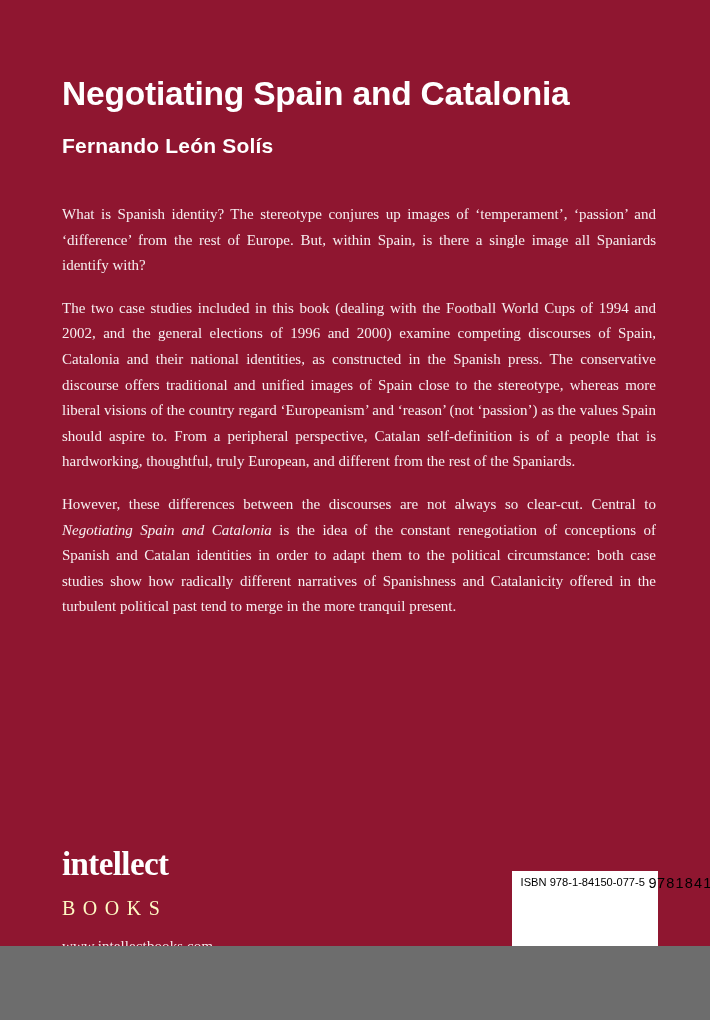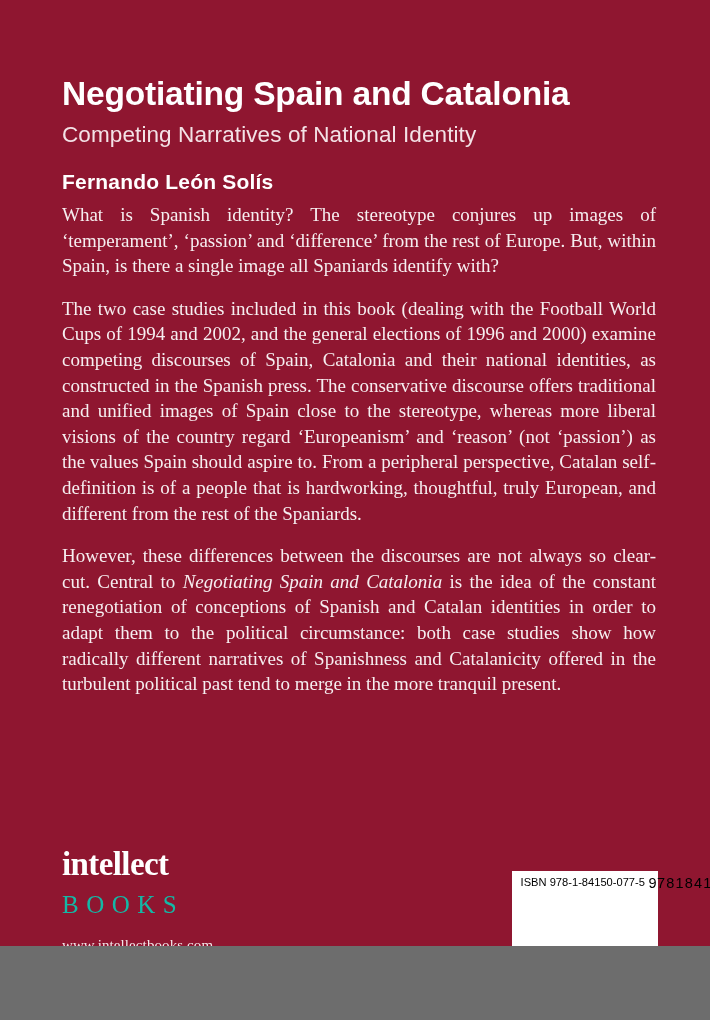"Competing Narratives of National" div.book-subtitle { html: <div>Competing Narratives of National Identity</div> -> none }
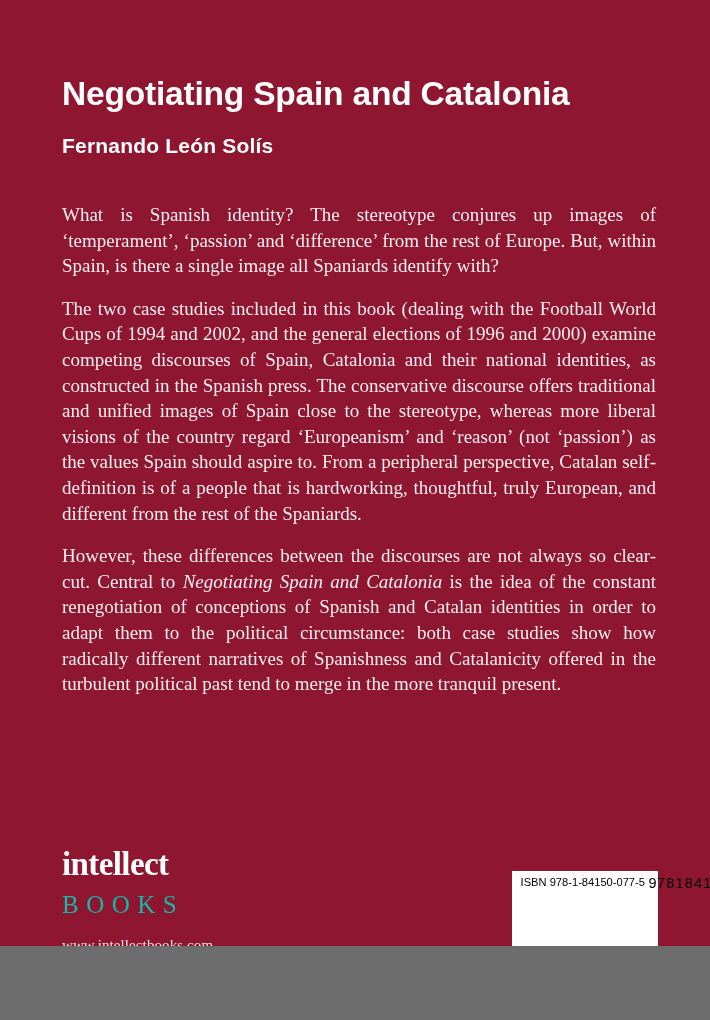"What is Spanish identity? The" .blurb p { font-size: 19px -> 15px }
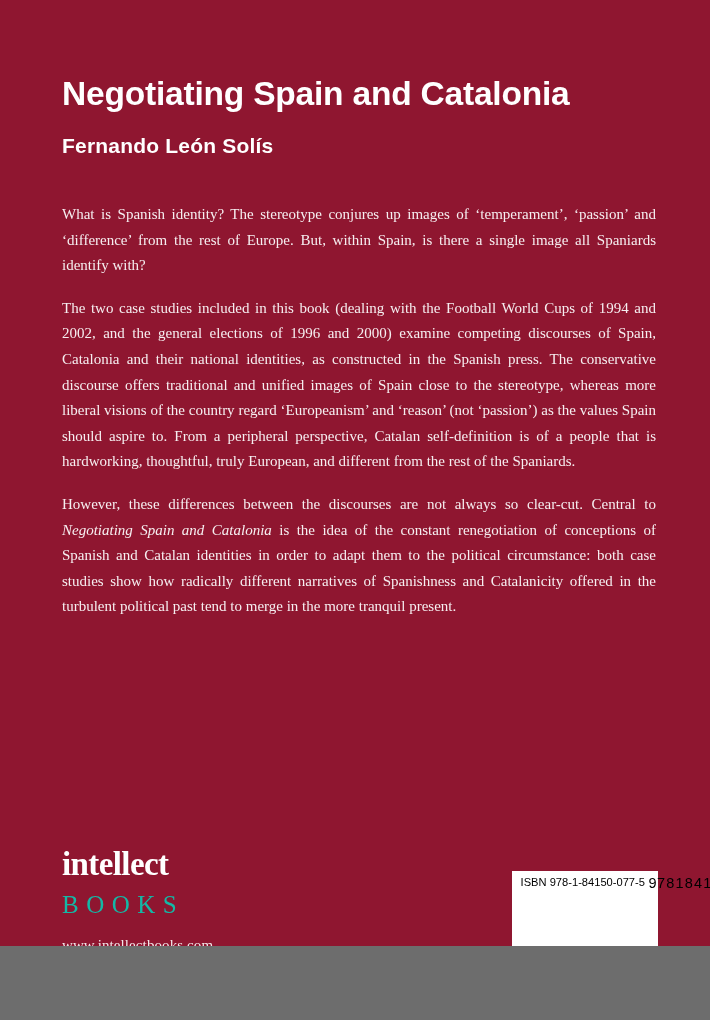"BOOKS" .publisher-kind { color: #14b8a6 -> #fef9c3; font-size: 25px -> 20px; margin-top: 11px -> 17px }
